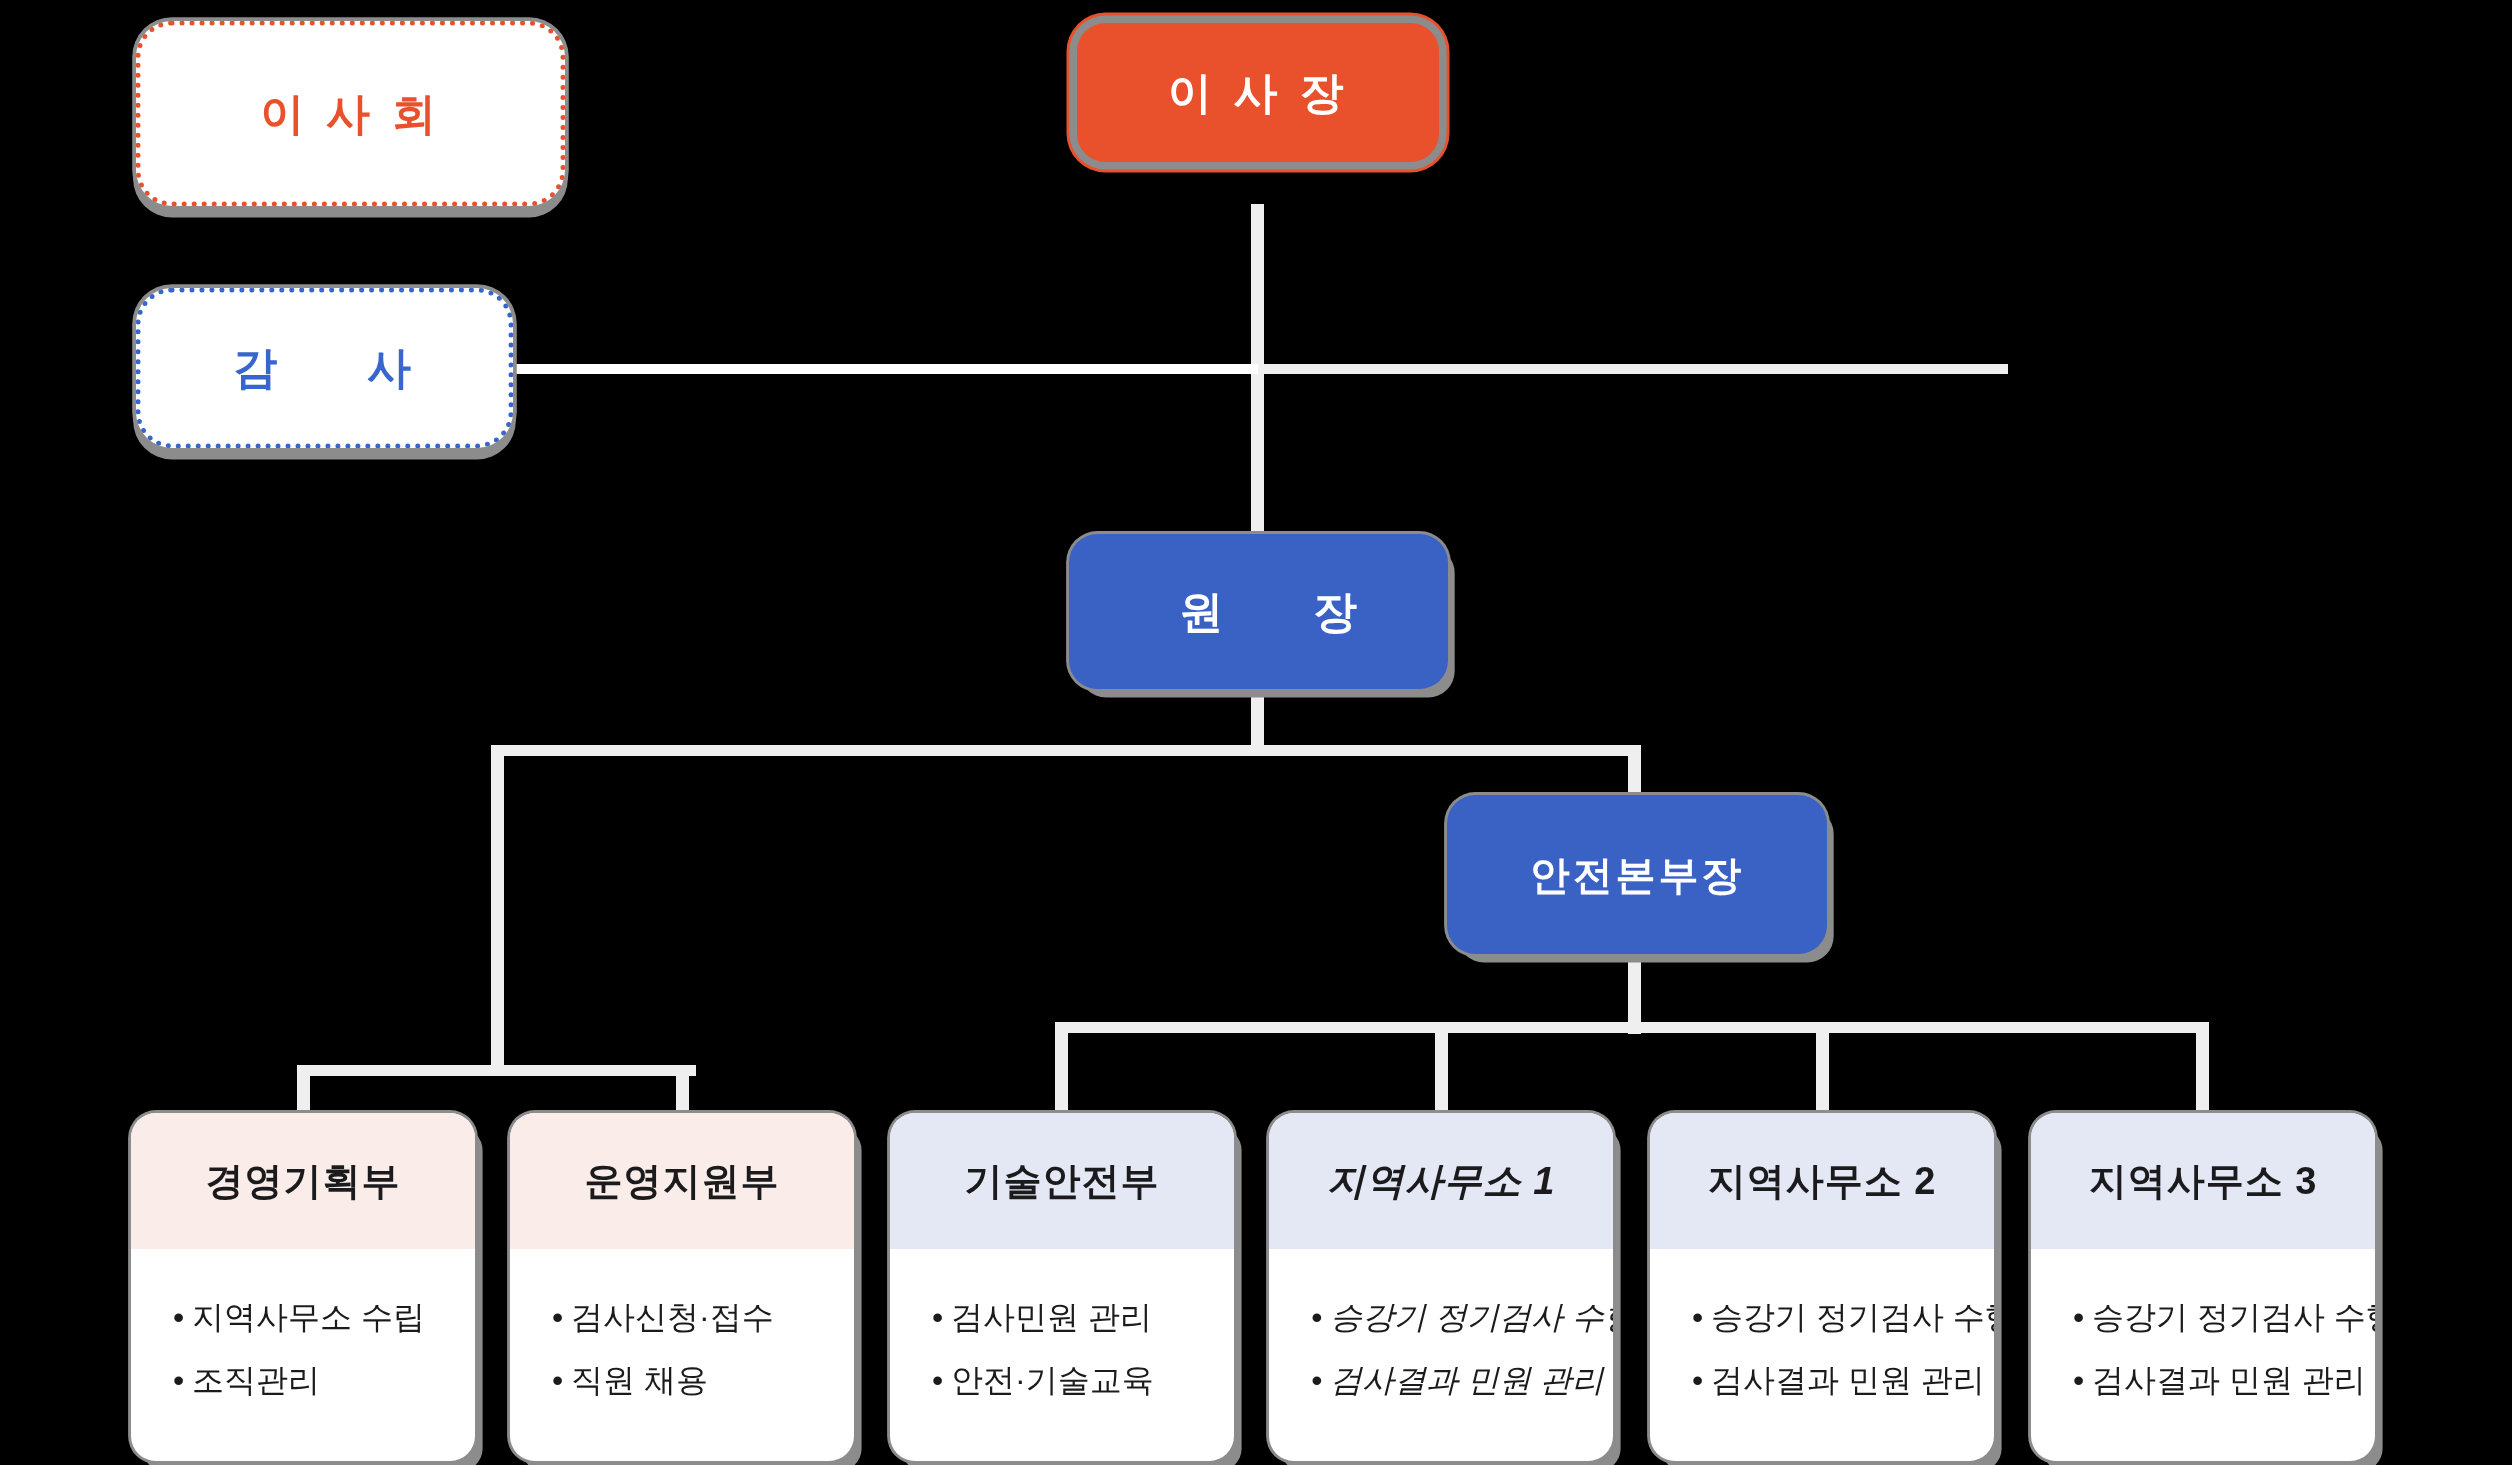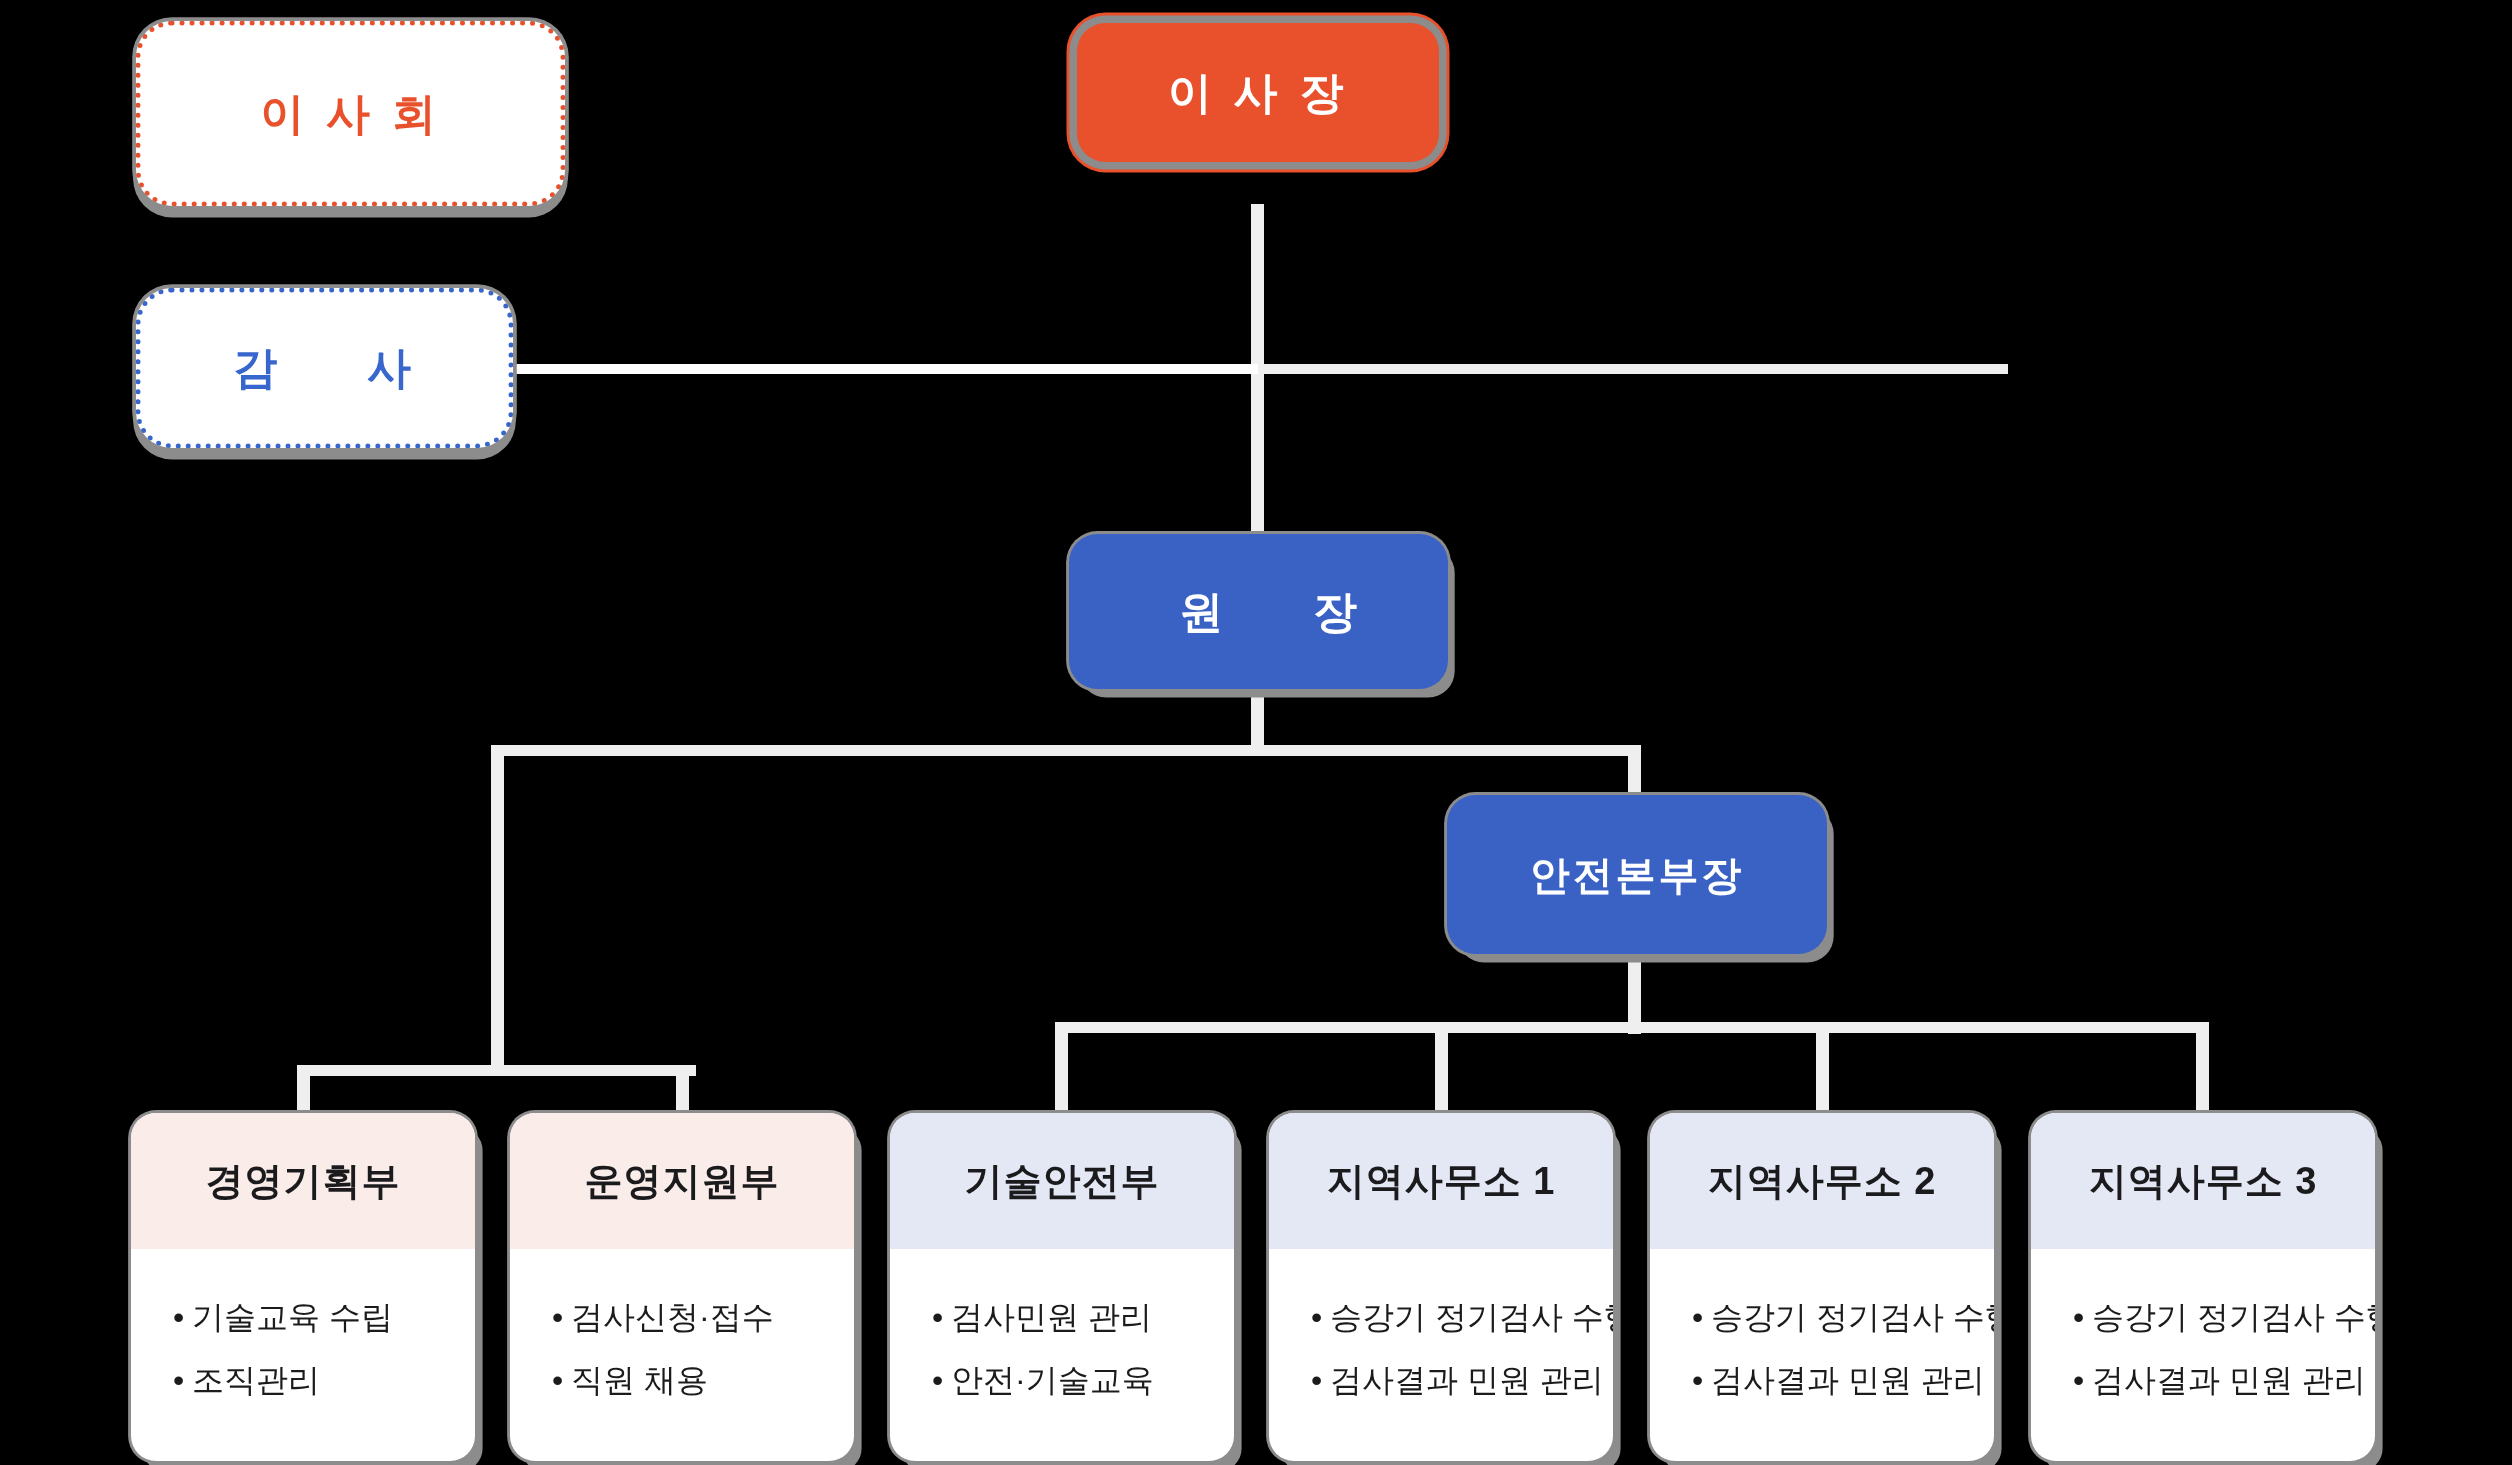"지역사무소 1" div.dept { font-style: none -> italic }
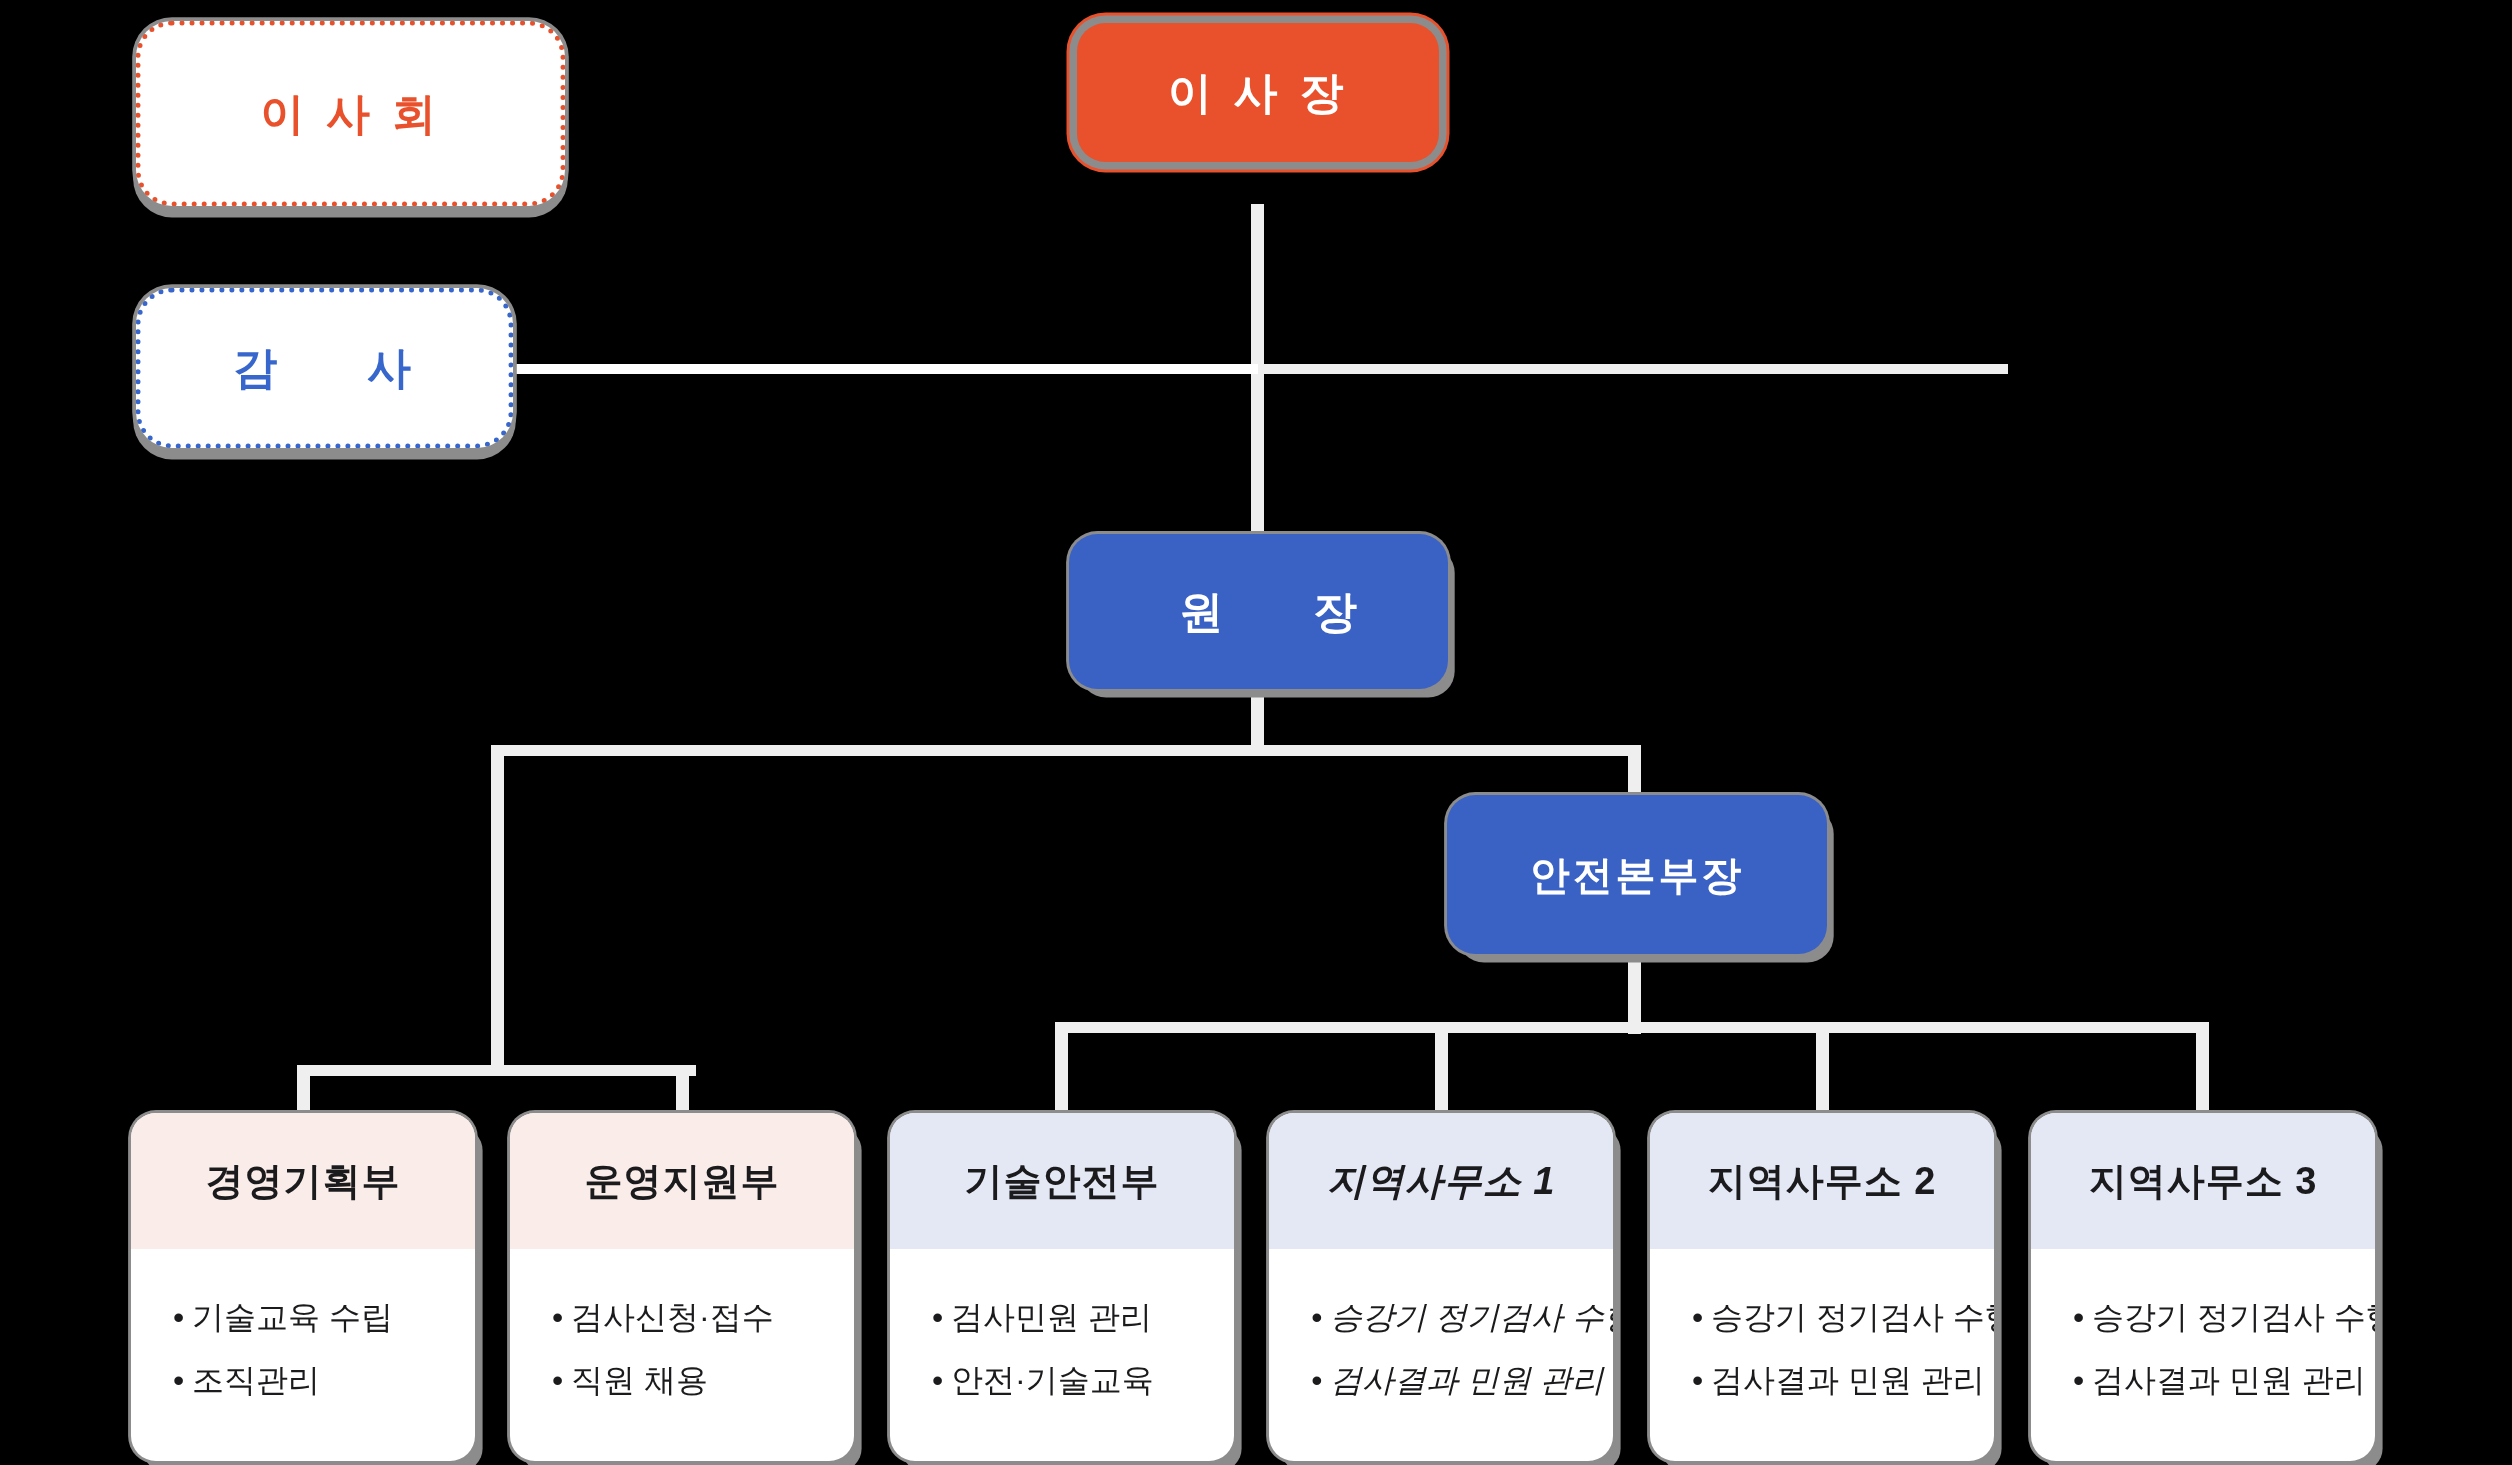"기술교육 수립" li { text: 기술교육 -> 지역사무소 }
